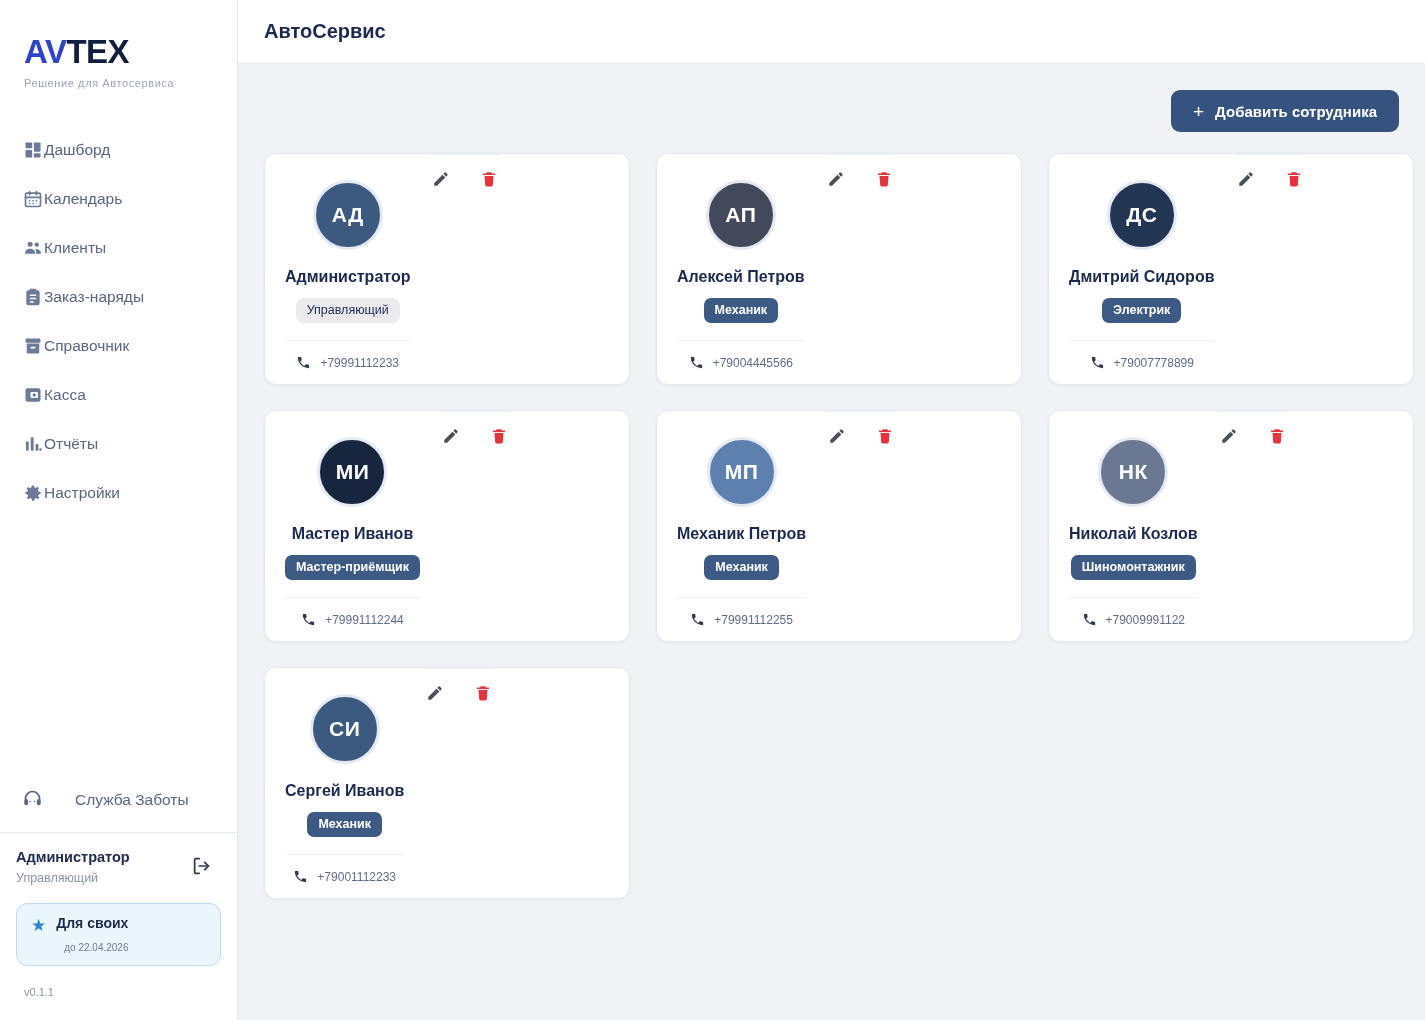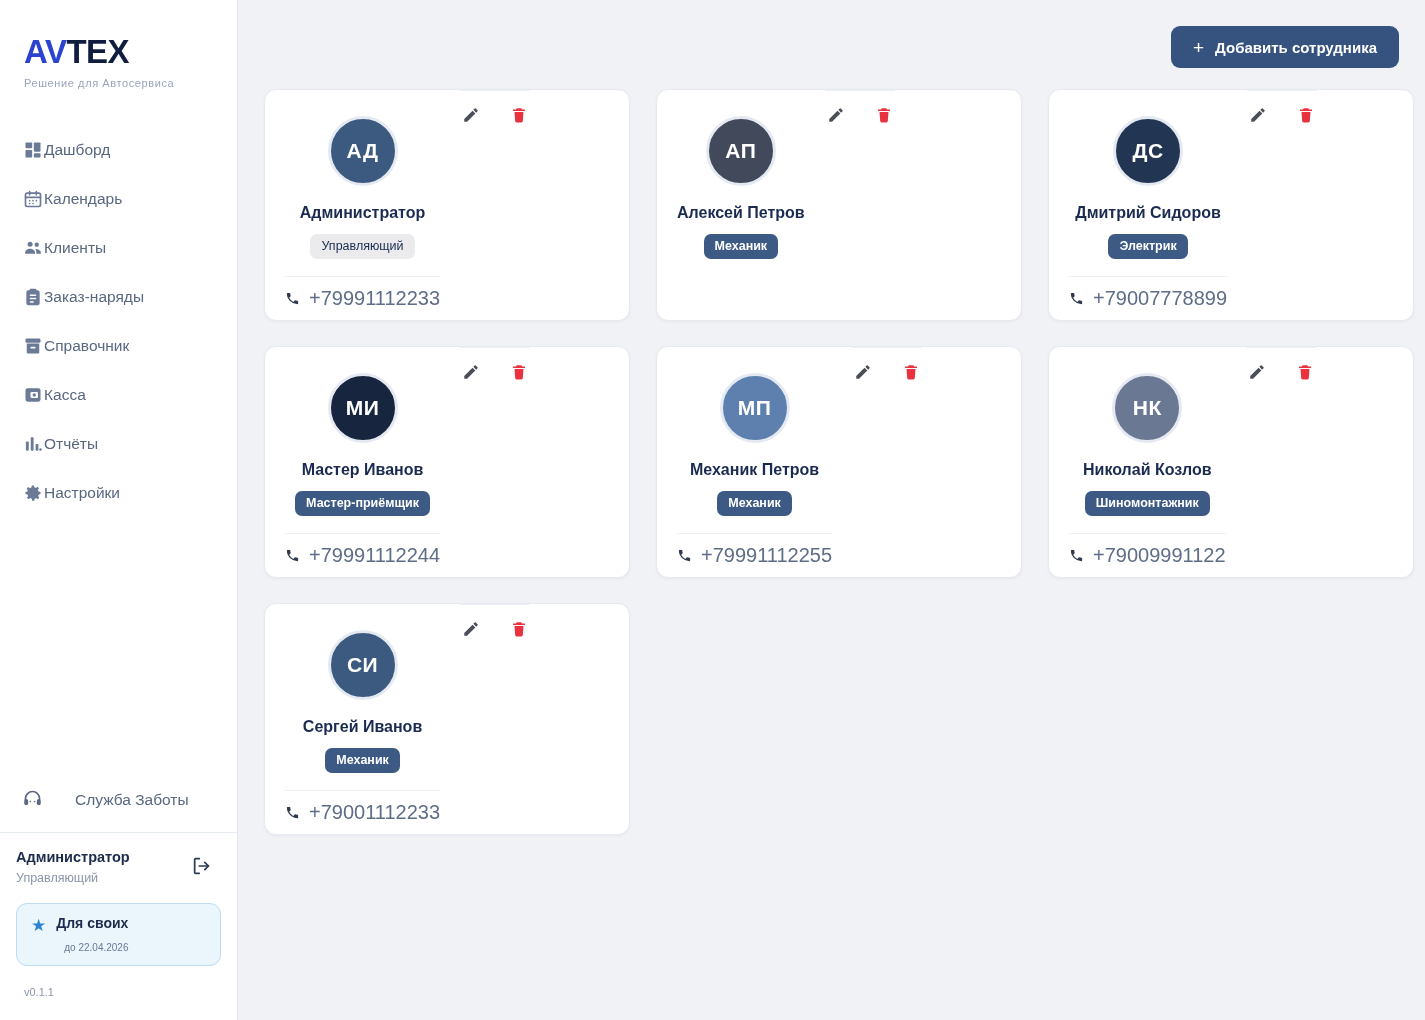"АвтоСервис" header.topbar { html: none -> <header> <h1>АвтоСервис</h1> </header> }
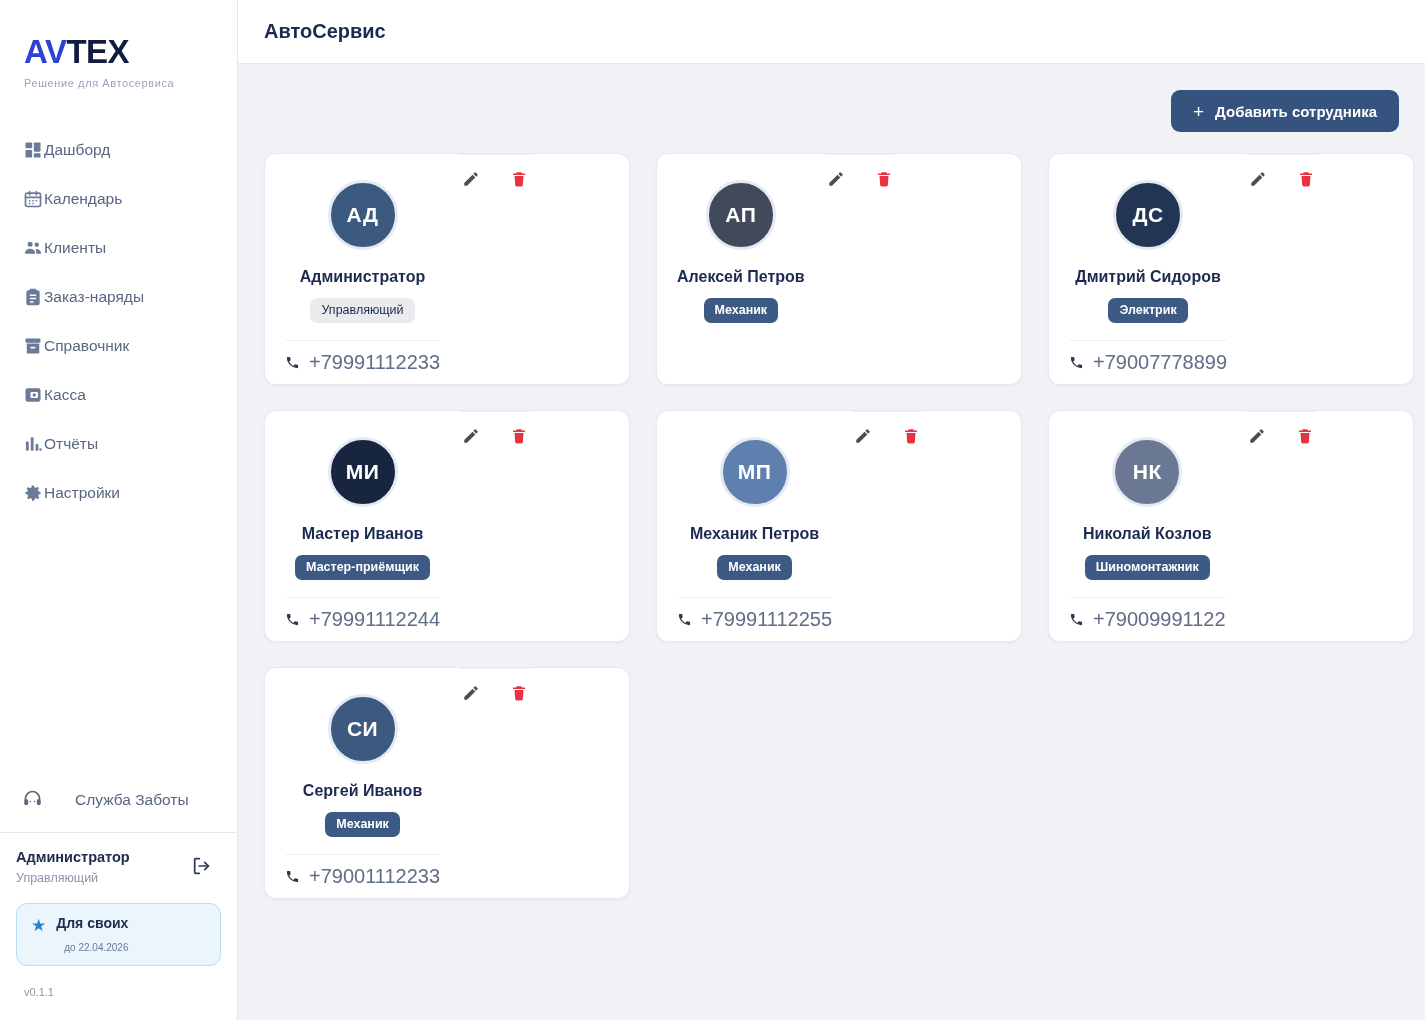"+79991112233" .phone-row { font-size: 20px -> 12px }
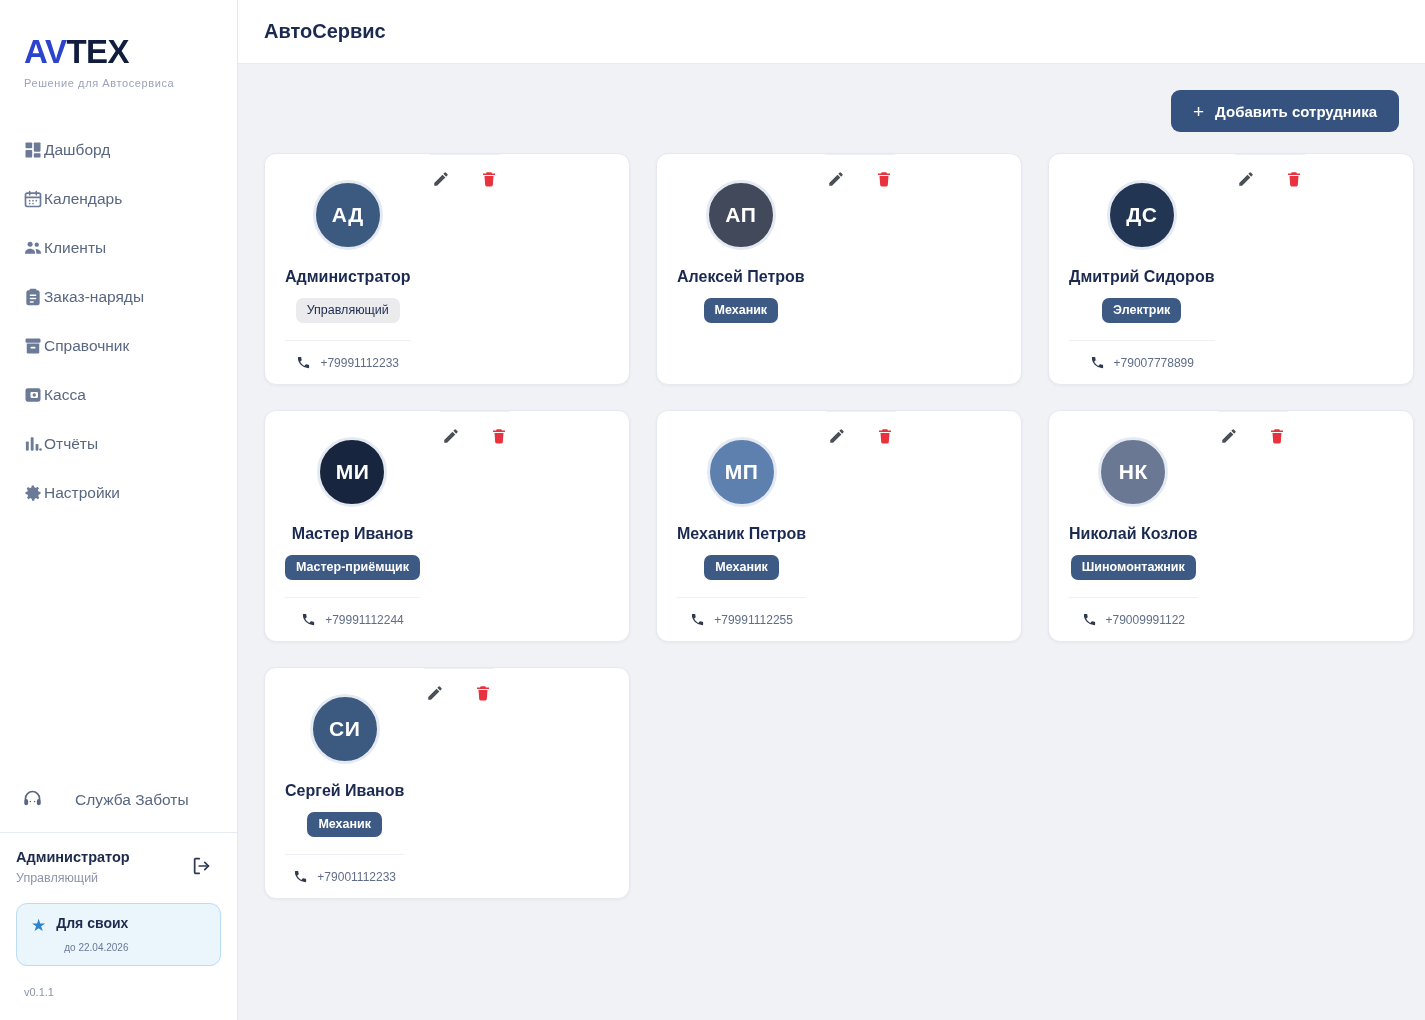"+79004445566" div.phone-row { html: none -> <div> <span> <svg> <path></path> </svg> </span> <span>+79004445566</span> </div> }
